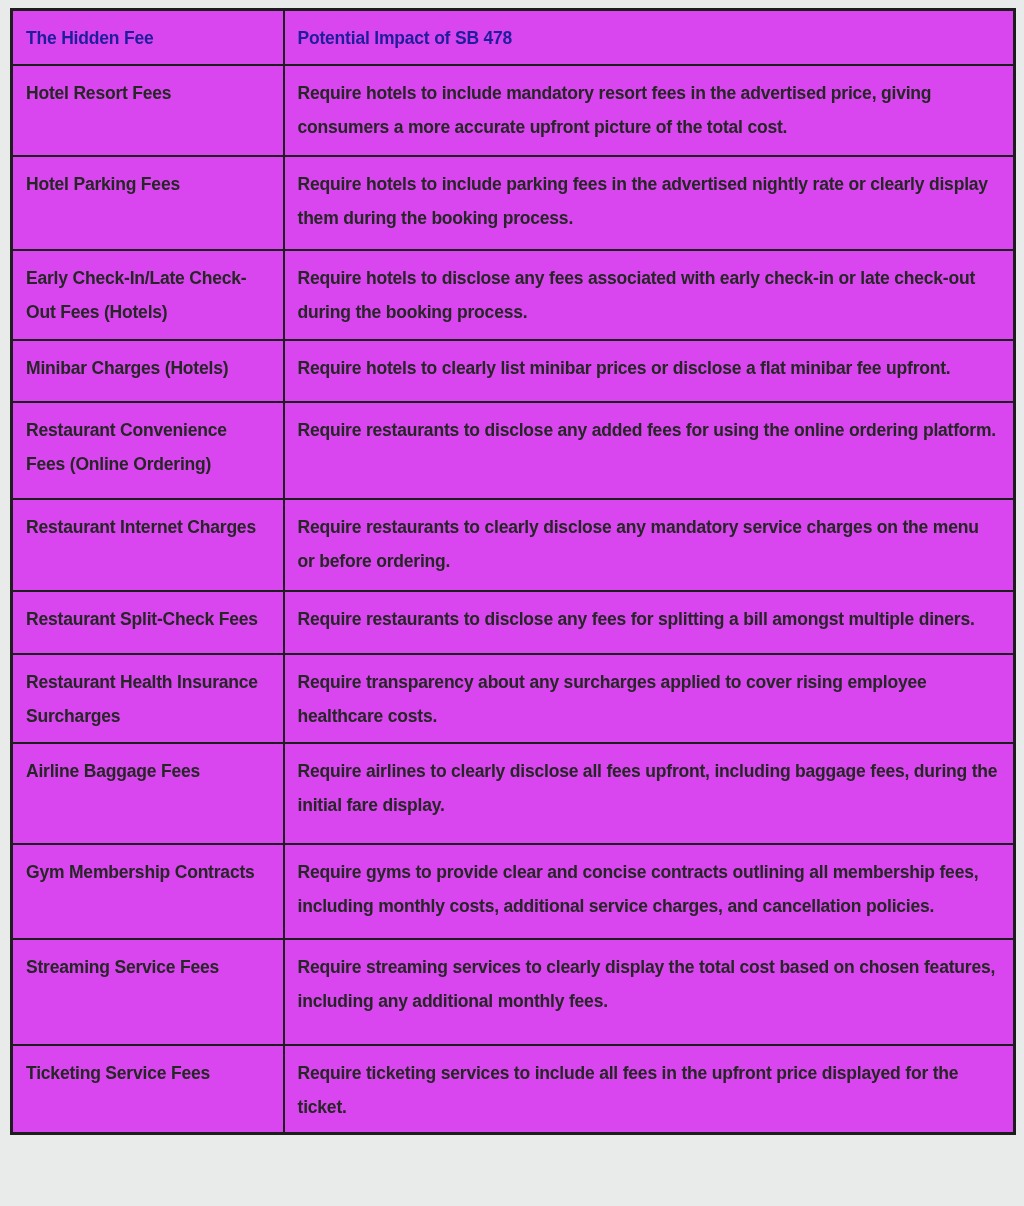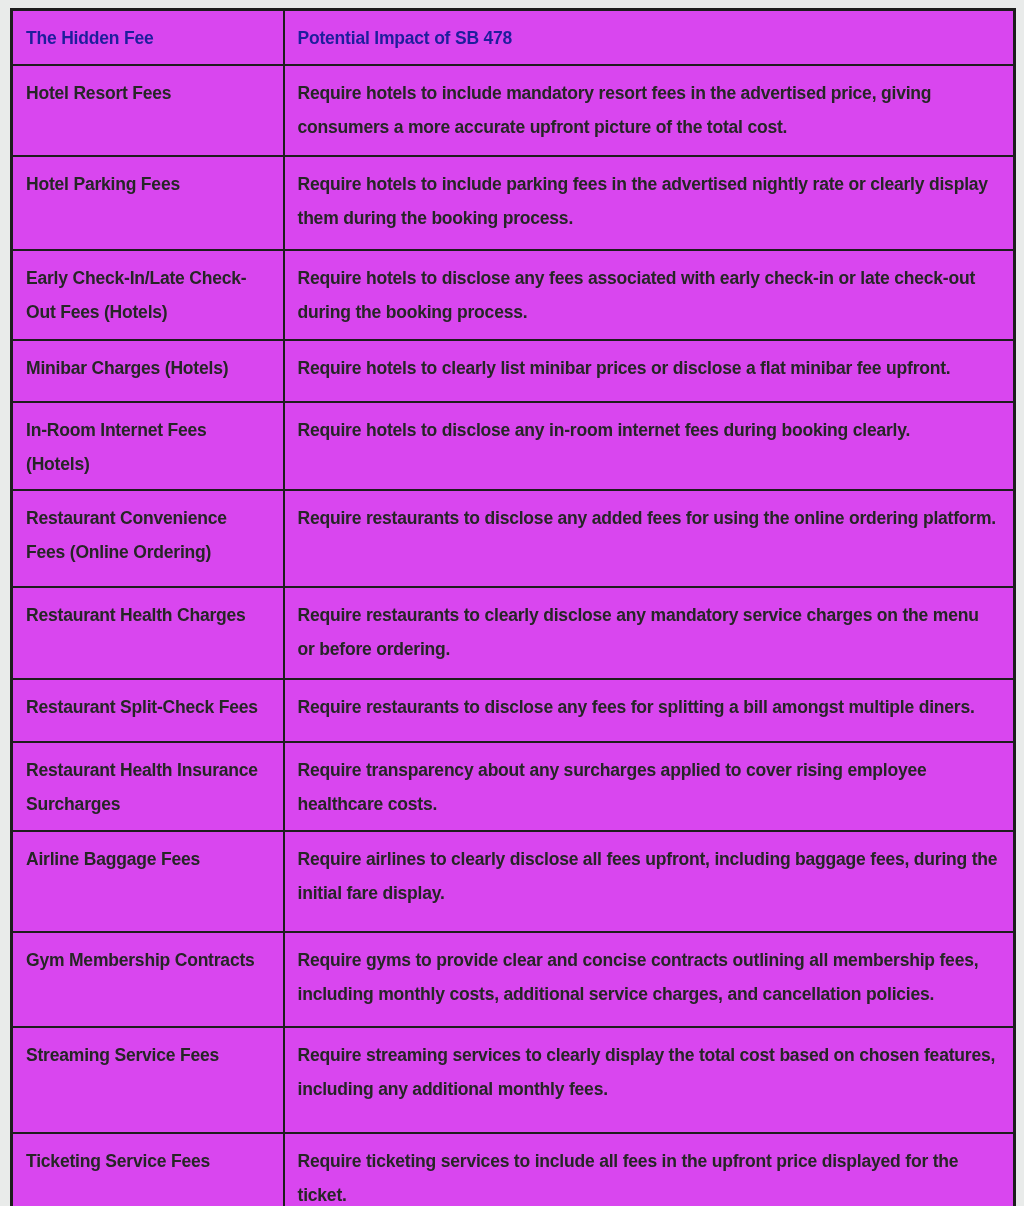"In-Room Internet Fees (Hotels)" tr { html: <tr> <td>In-Room Internet Fees (Hotels)</td> <td>Require hotels to disclose any in-room internet fees during booking clearly.</td> </tr> -> none }
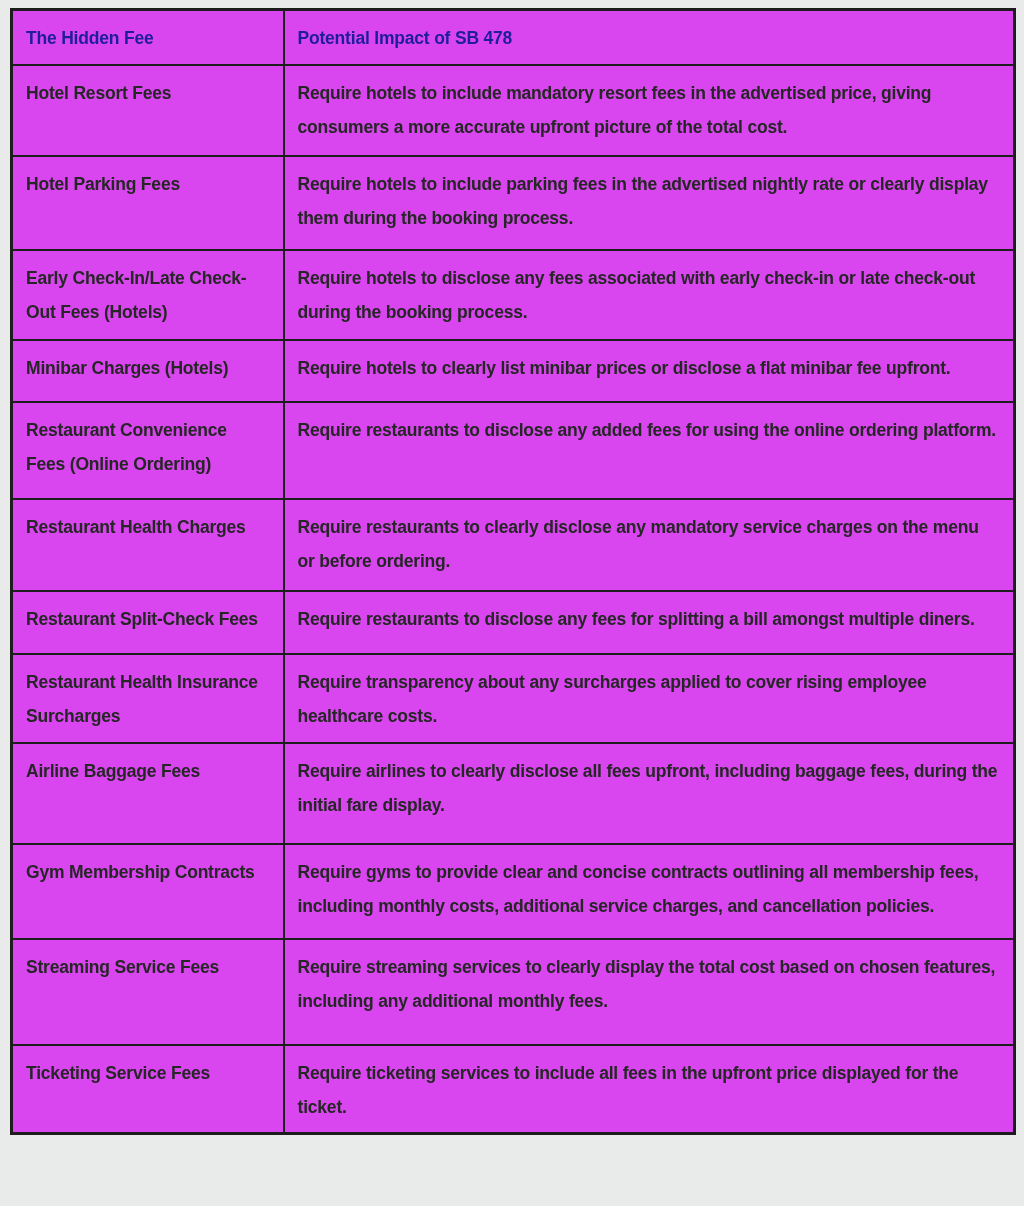"Restaurant Health Charges" td { text: Health -> Internet }
